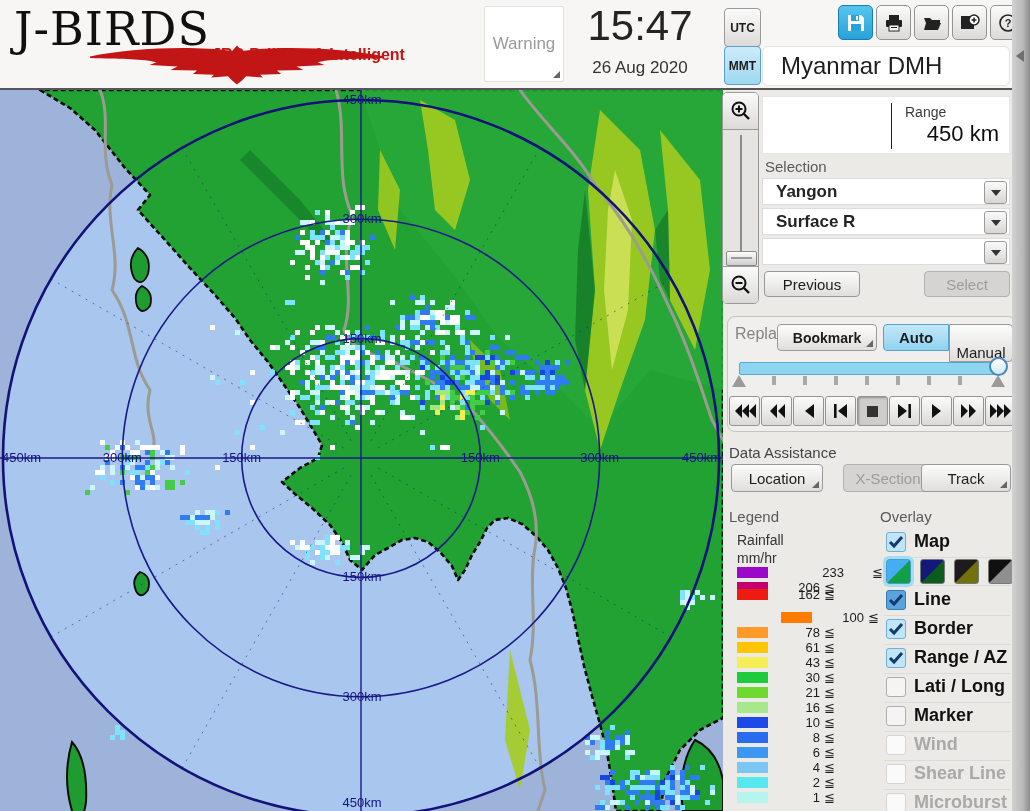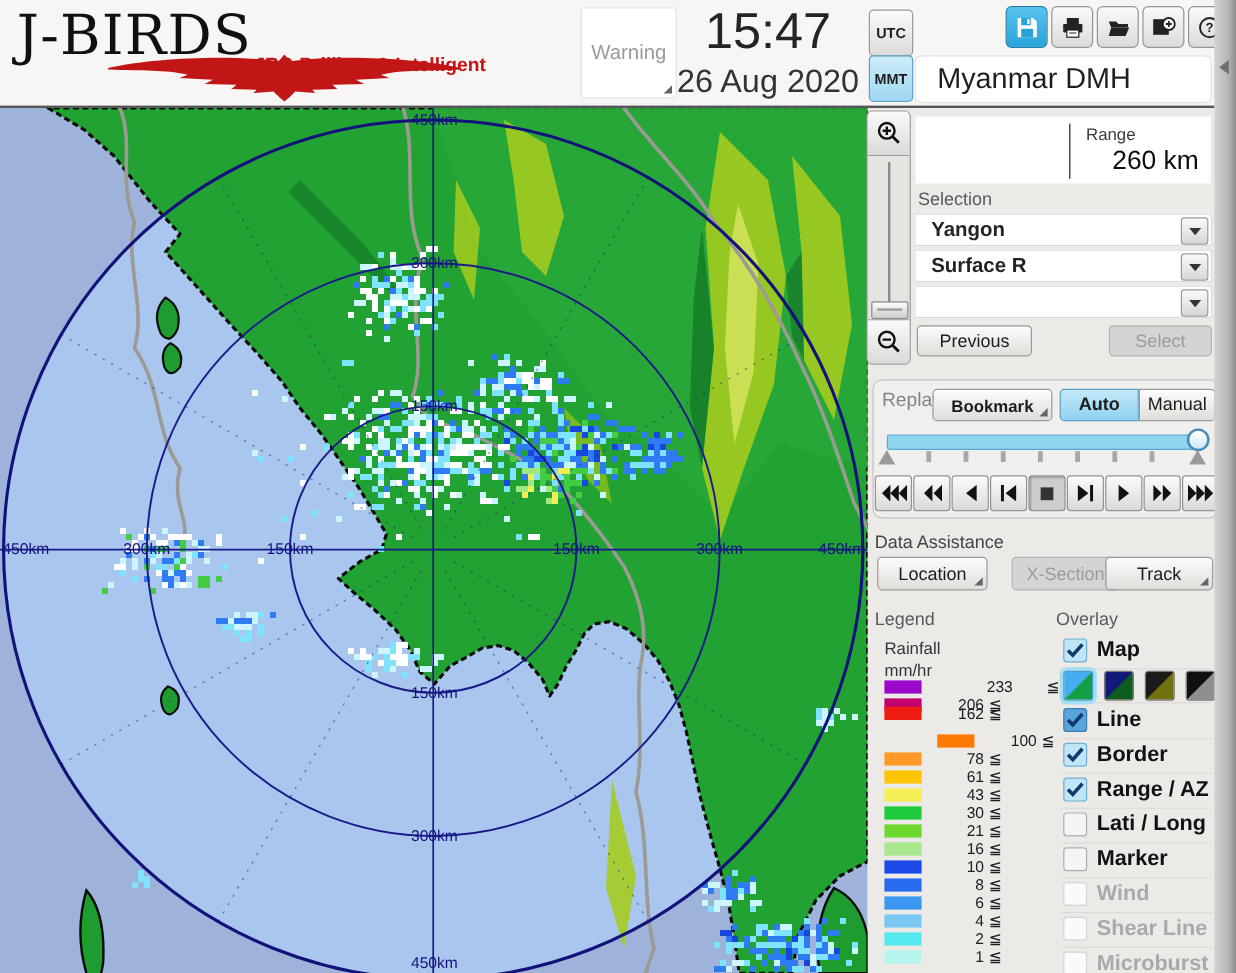"26 Aug 2020" .date { font-size: 27px -> 17px }
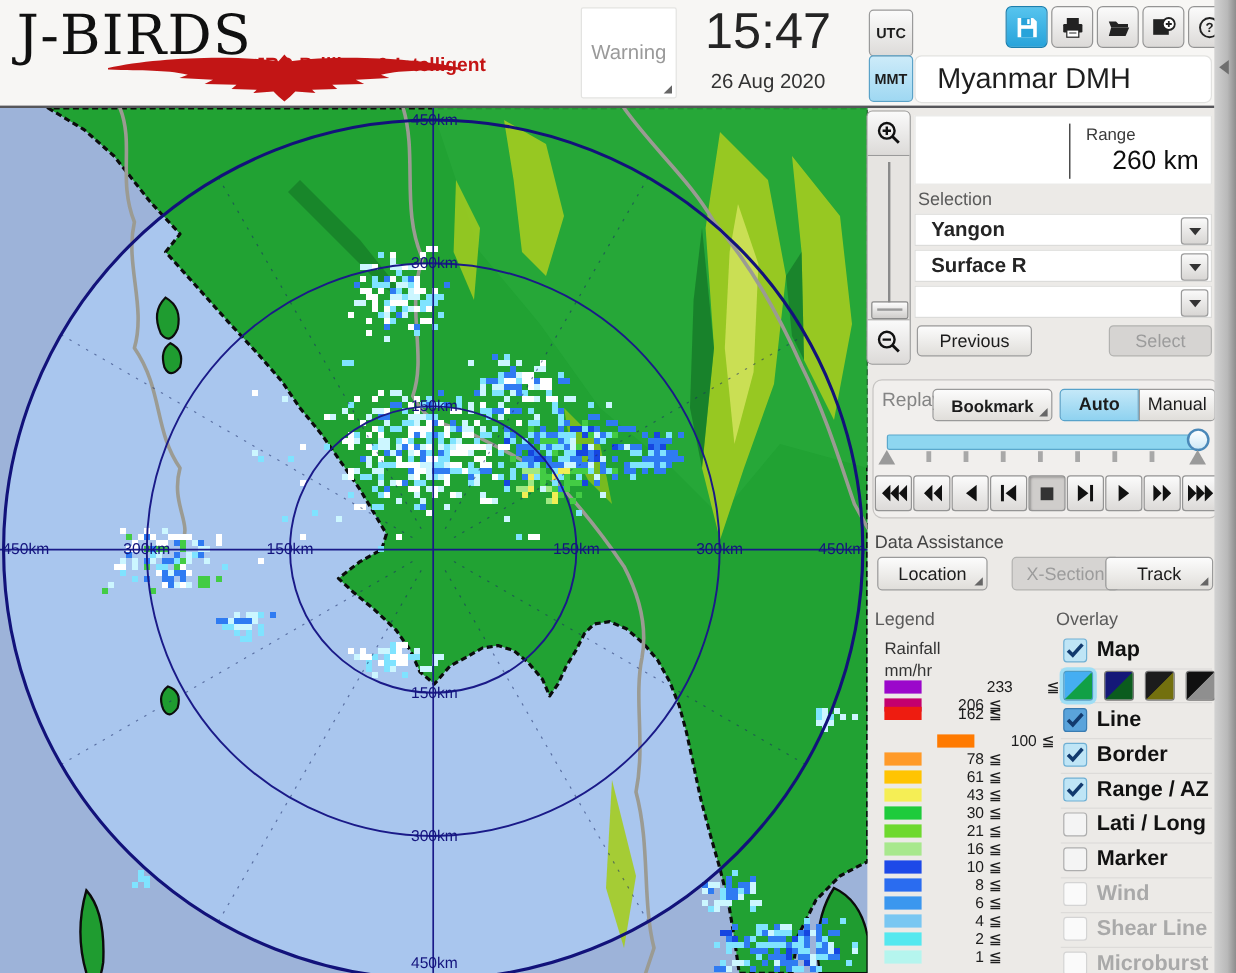"260 km" div.range-val { text: 260 -> 450 }
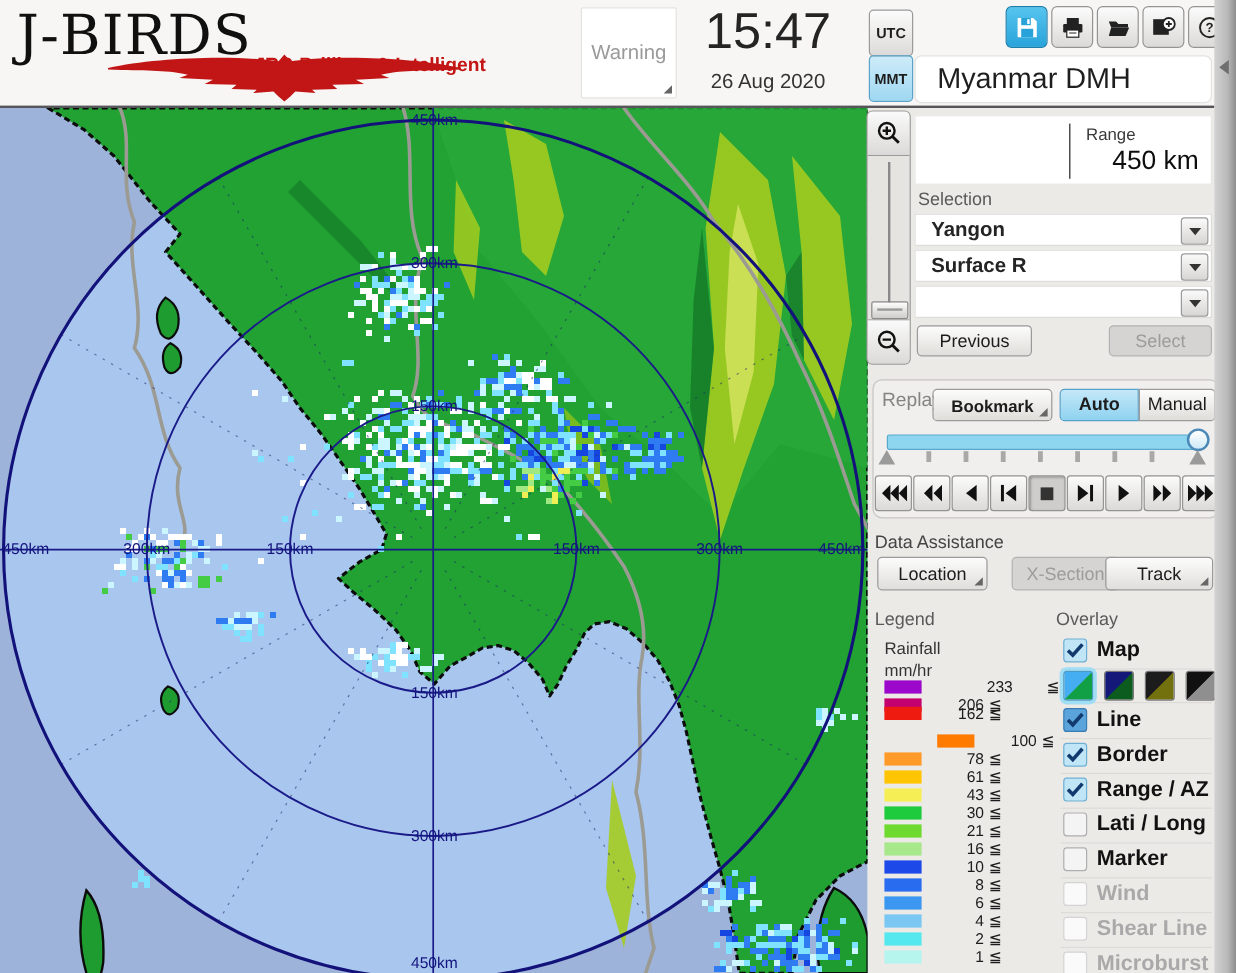"Manual" div.btn { align-items: none -> flex-end; height: 27px -> 38px }
